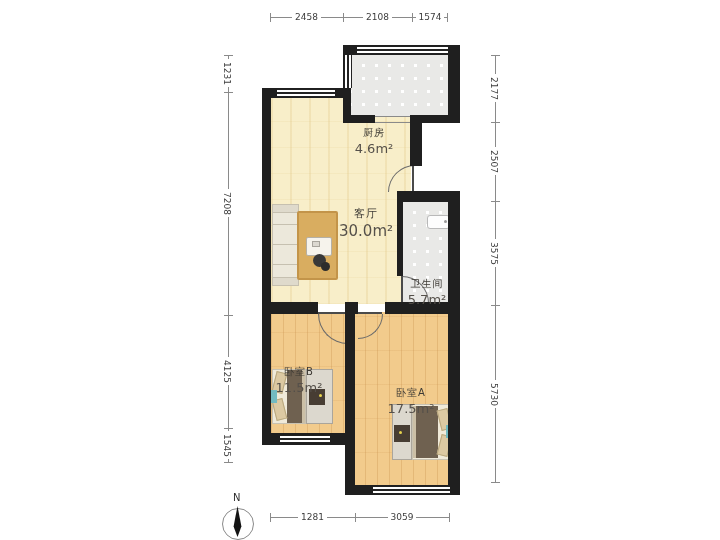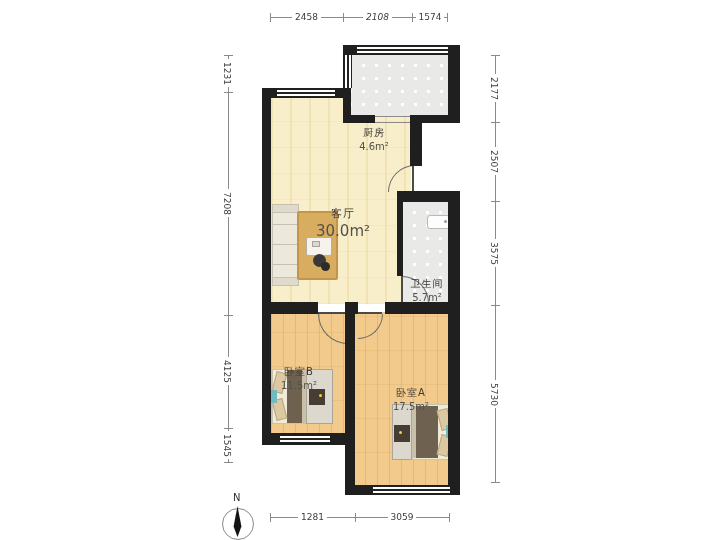"2108" div.dim-label-h { font-style: italic -> none }
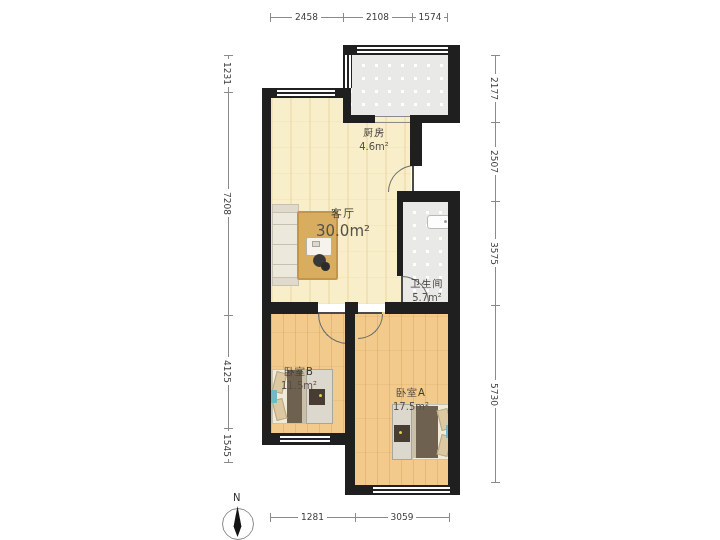"4.6m²" .room-area { font-size: 10px -> 13px }
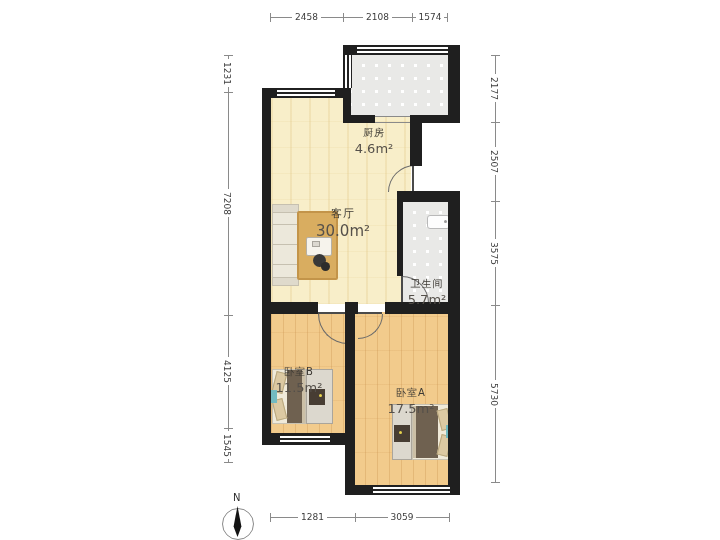"客厅" div.room-label { left: 343px -> 366px }
